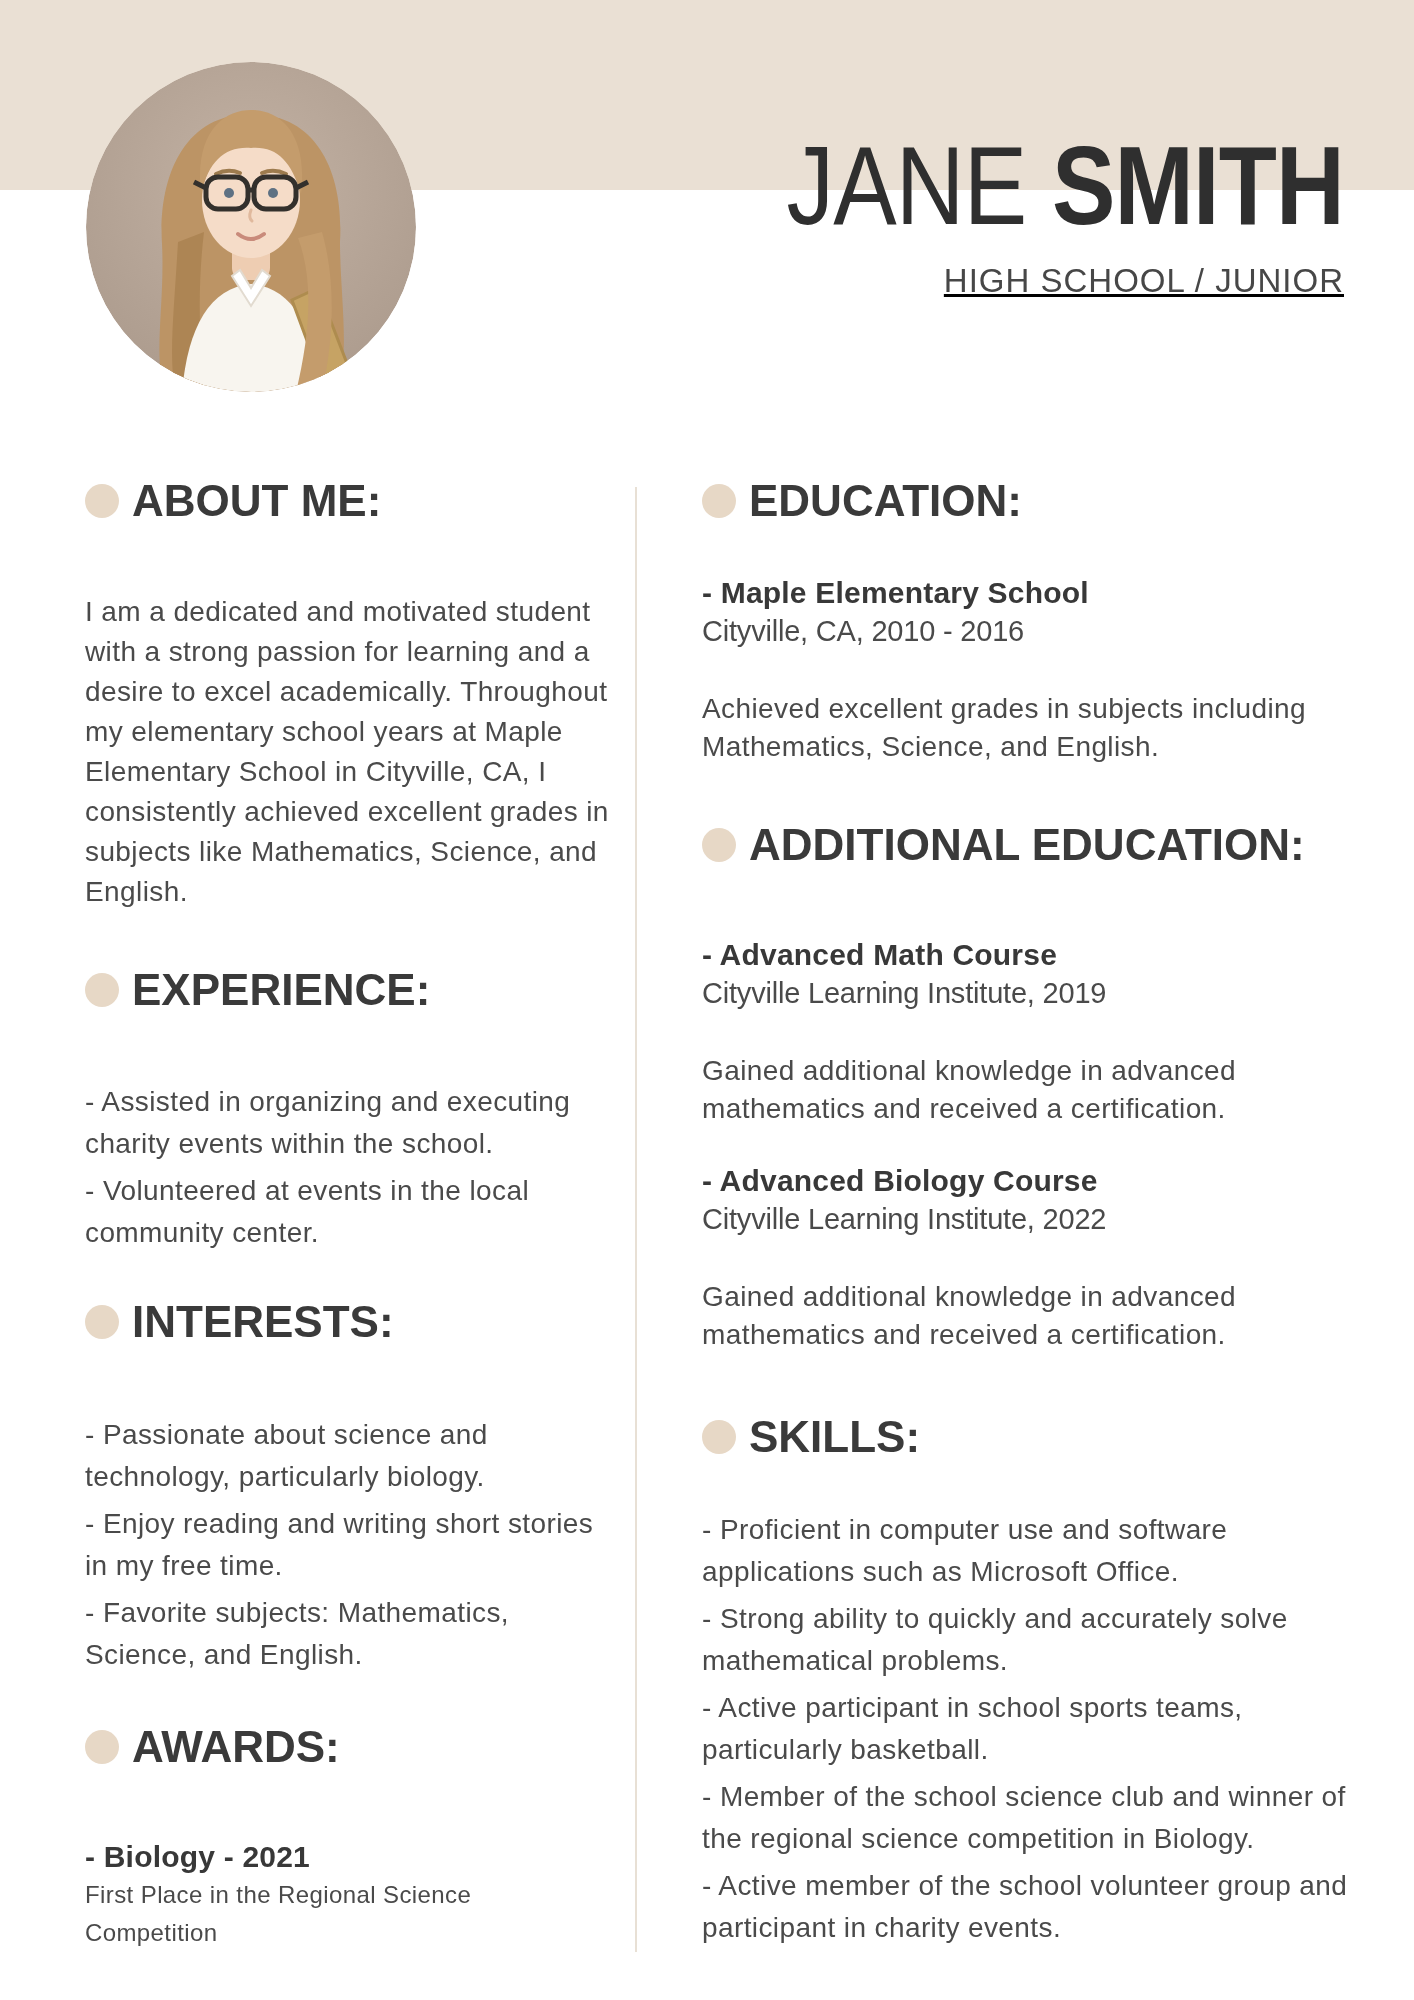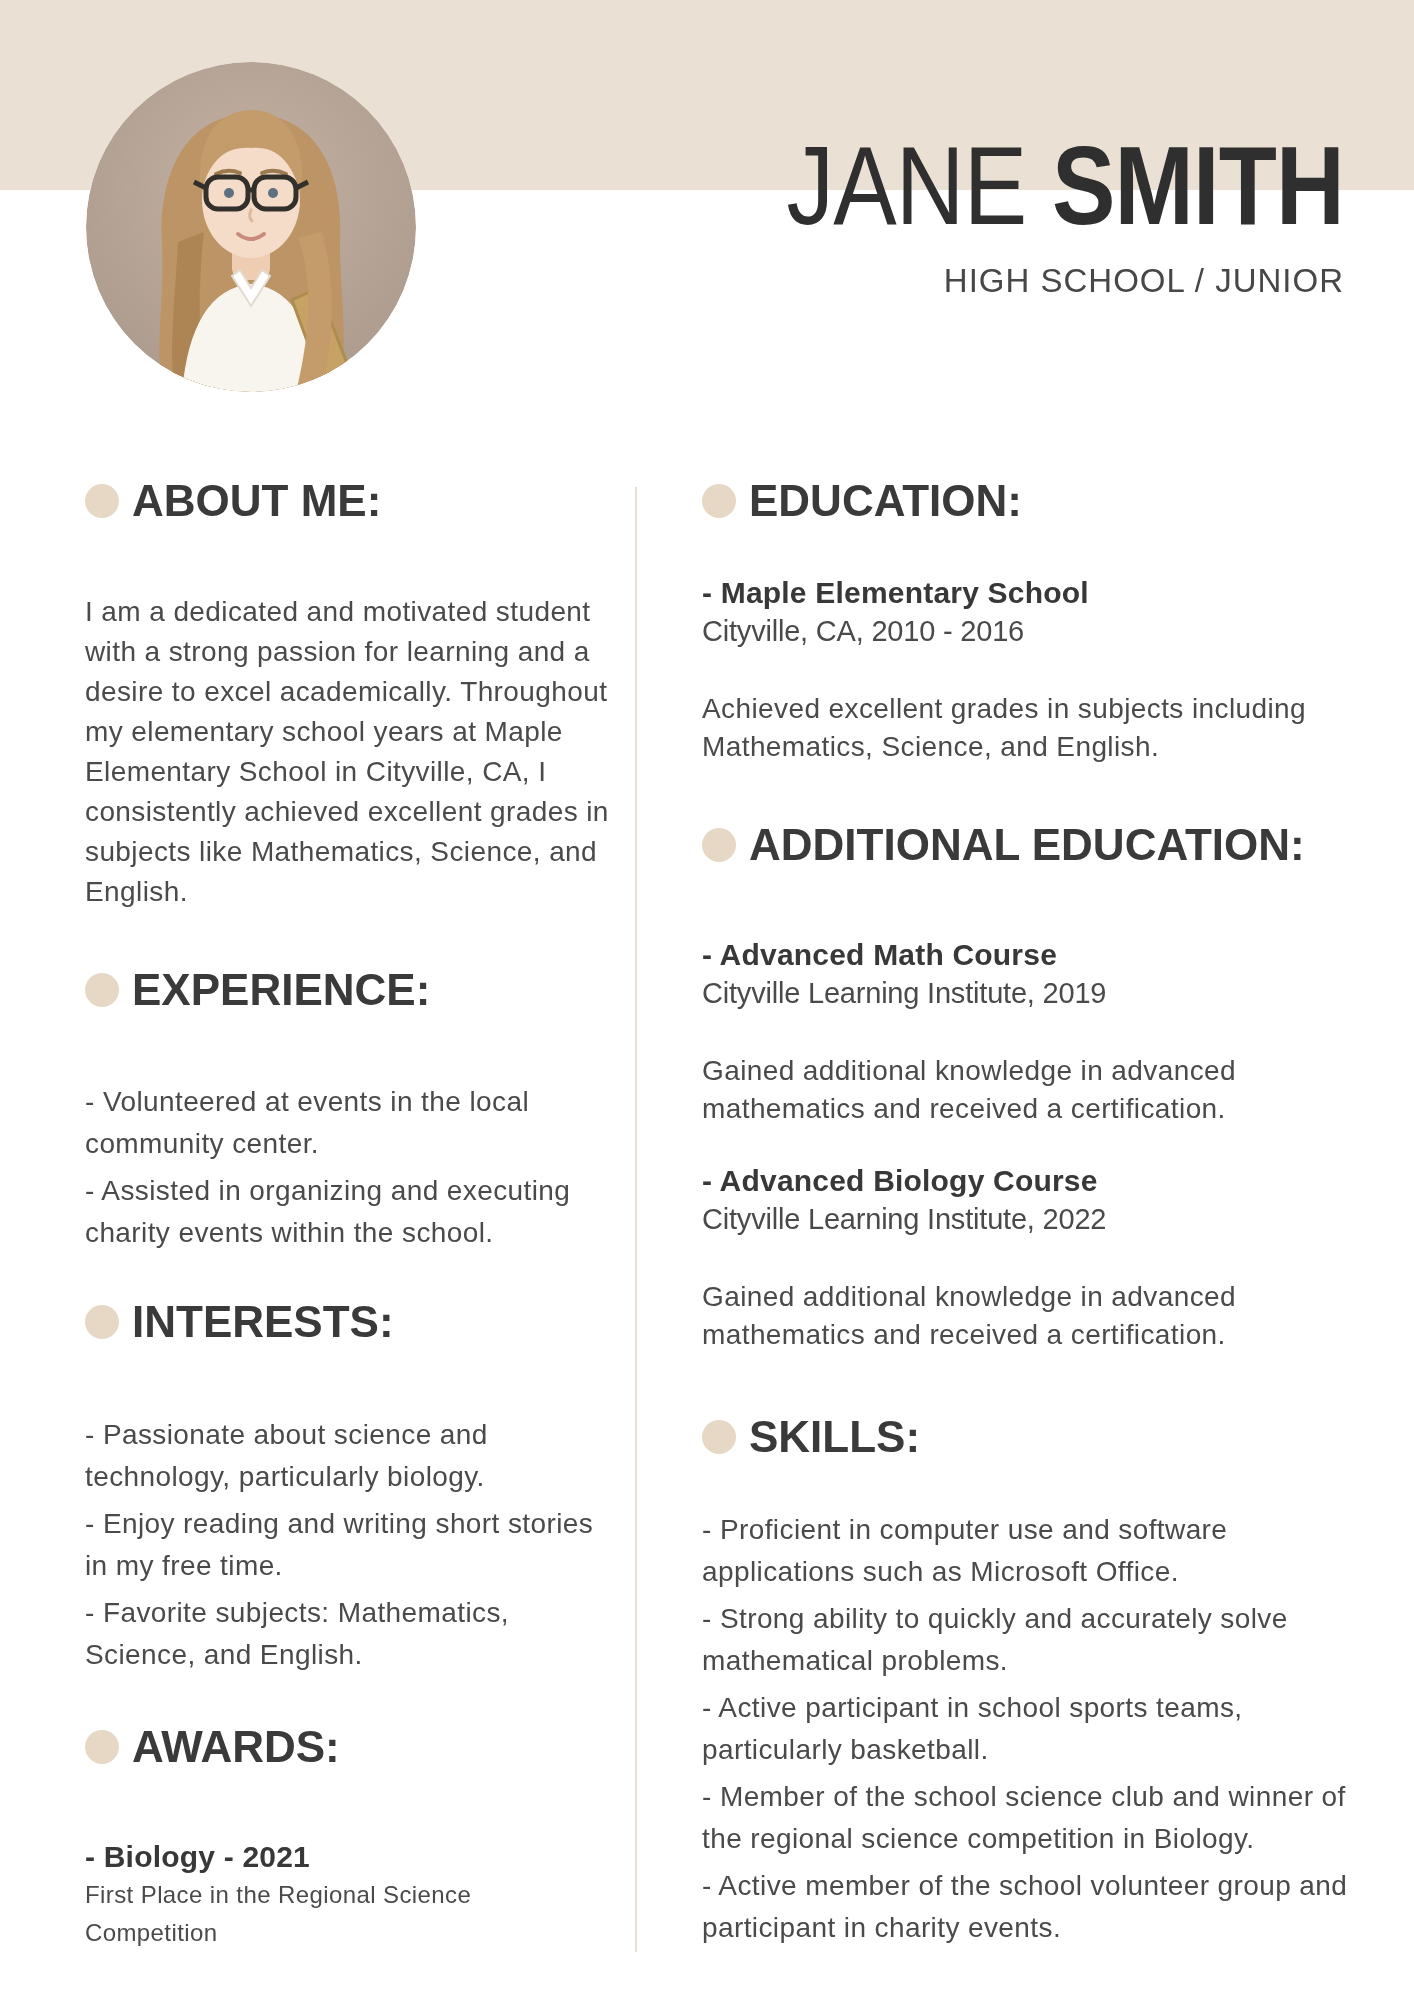"JANE SMITH" .header-text { text-decoration: none -> underline }
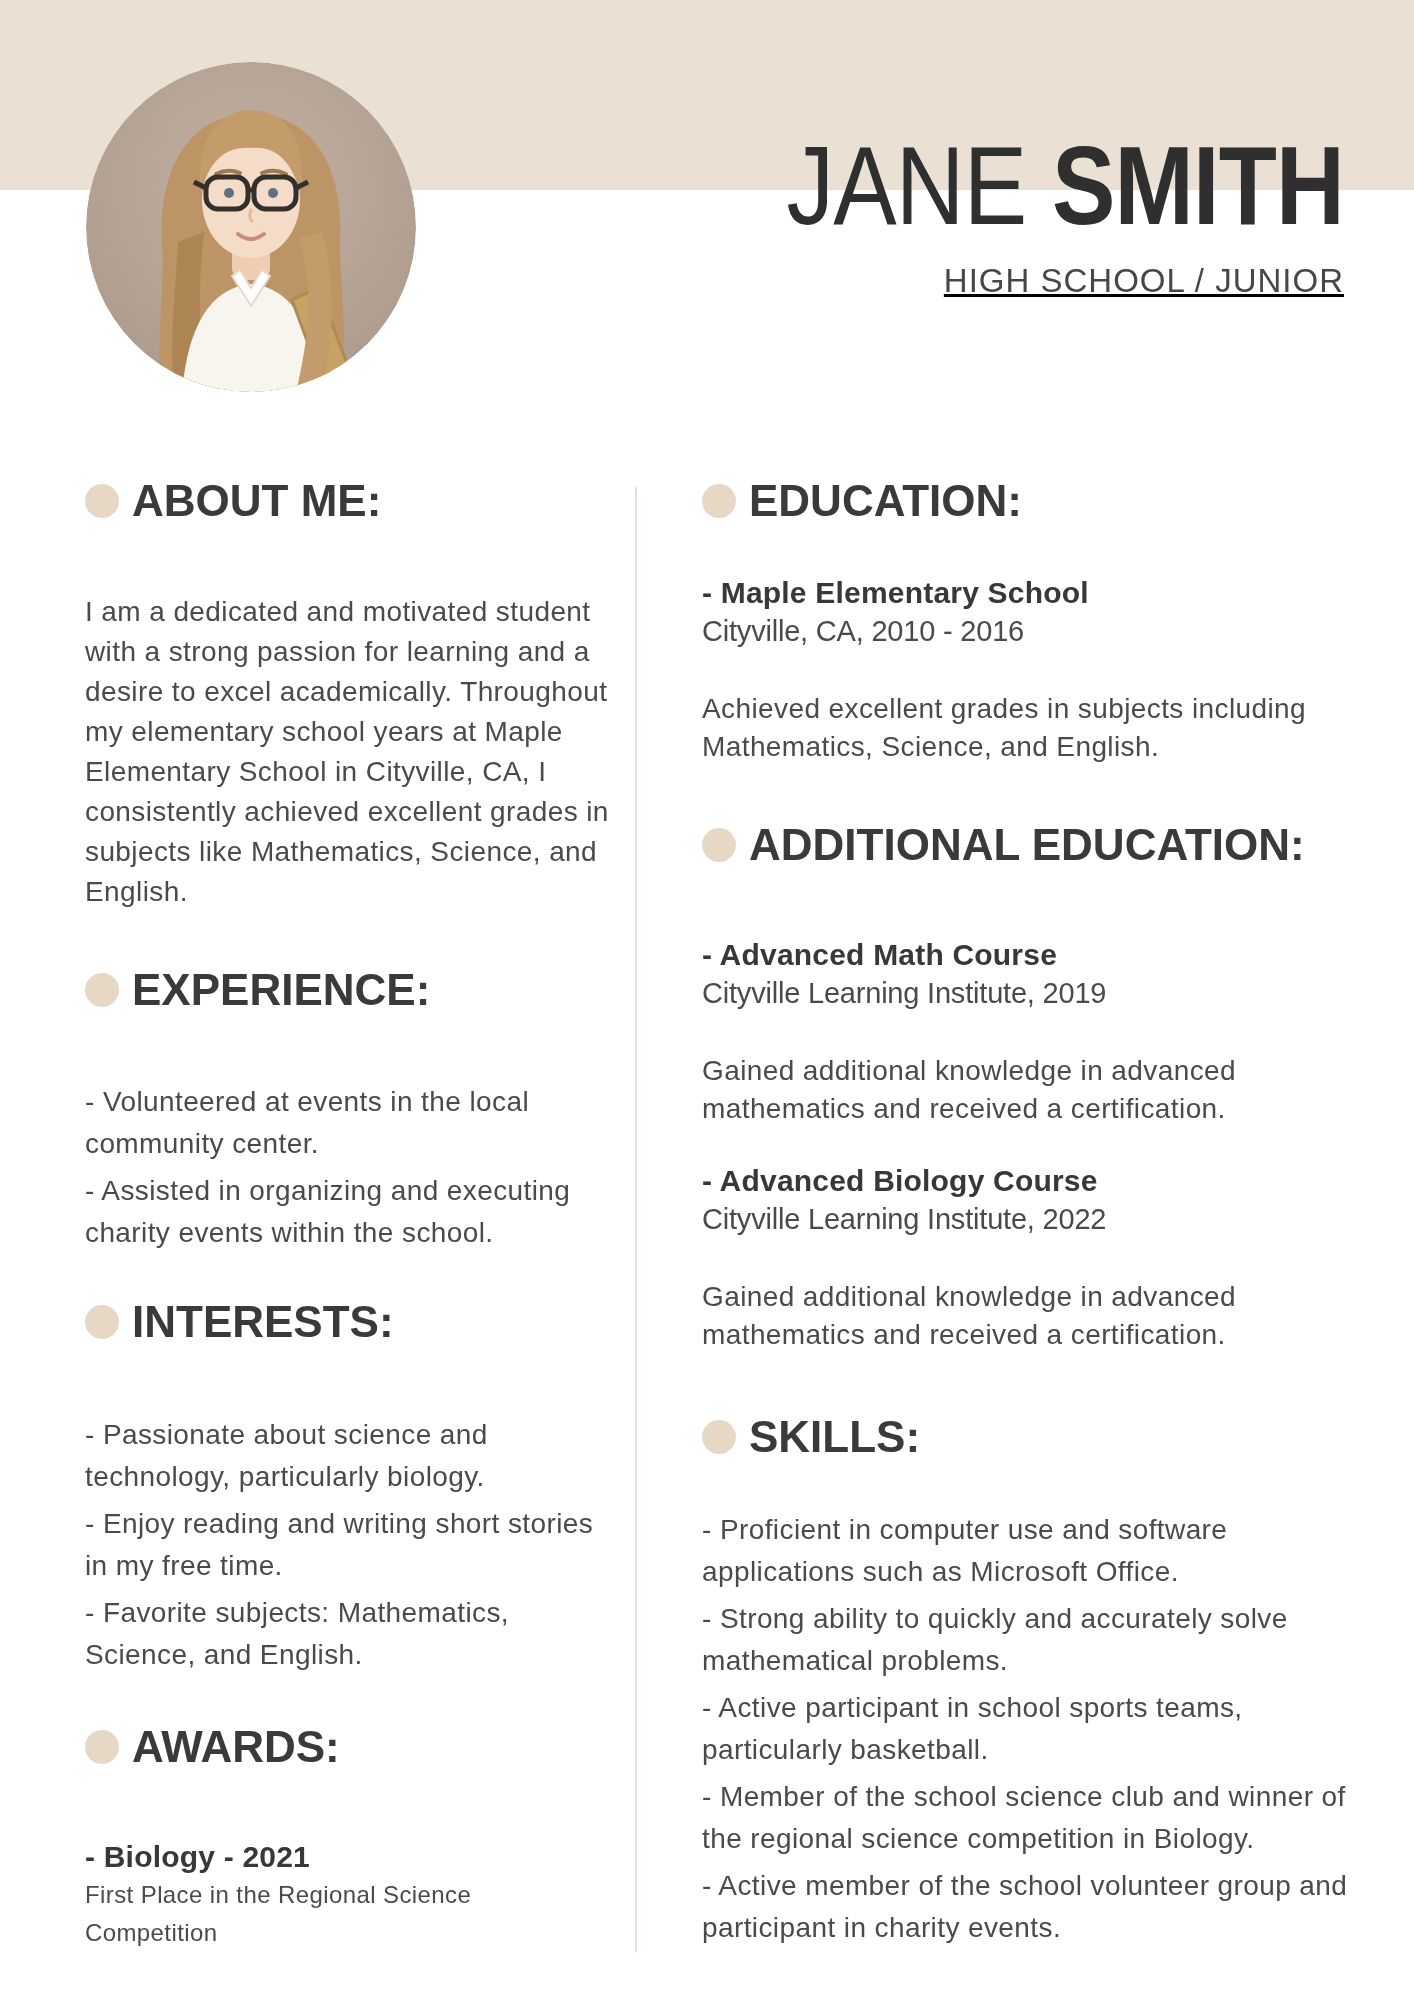"- Volunteered at events in" li { order: before "- Assisted in organizing and" -> after "- Assisted in organizing and" }
